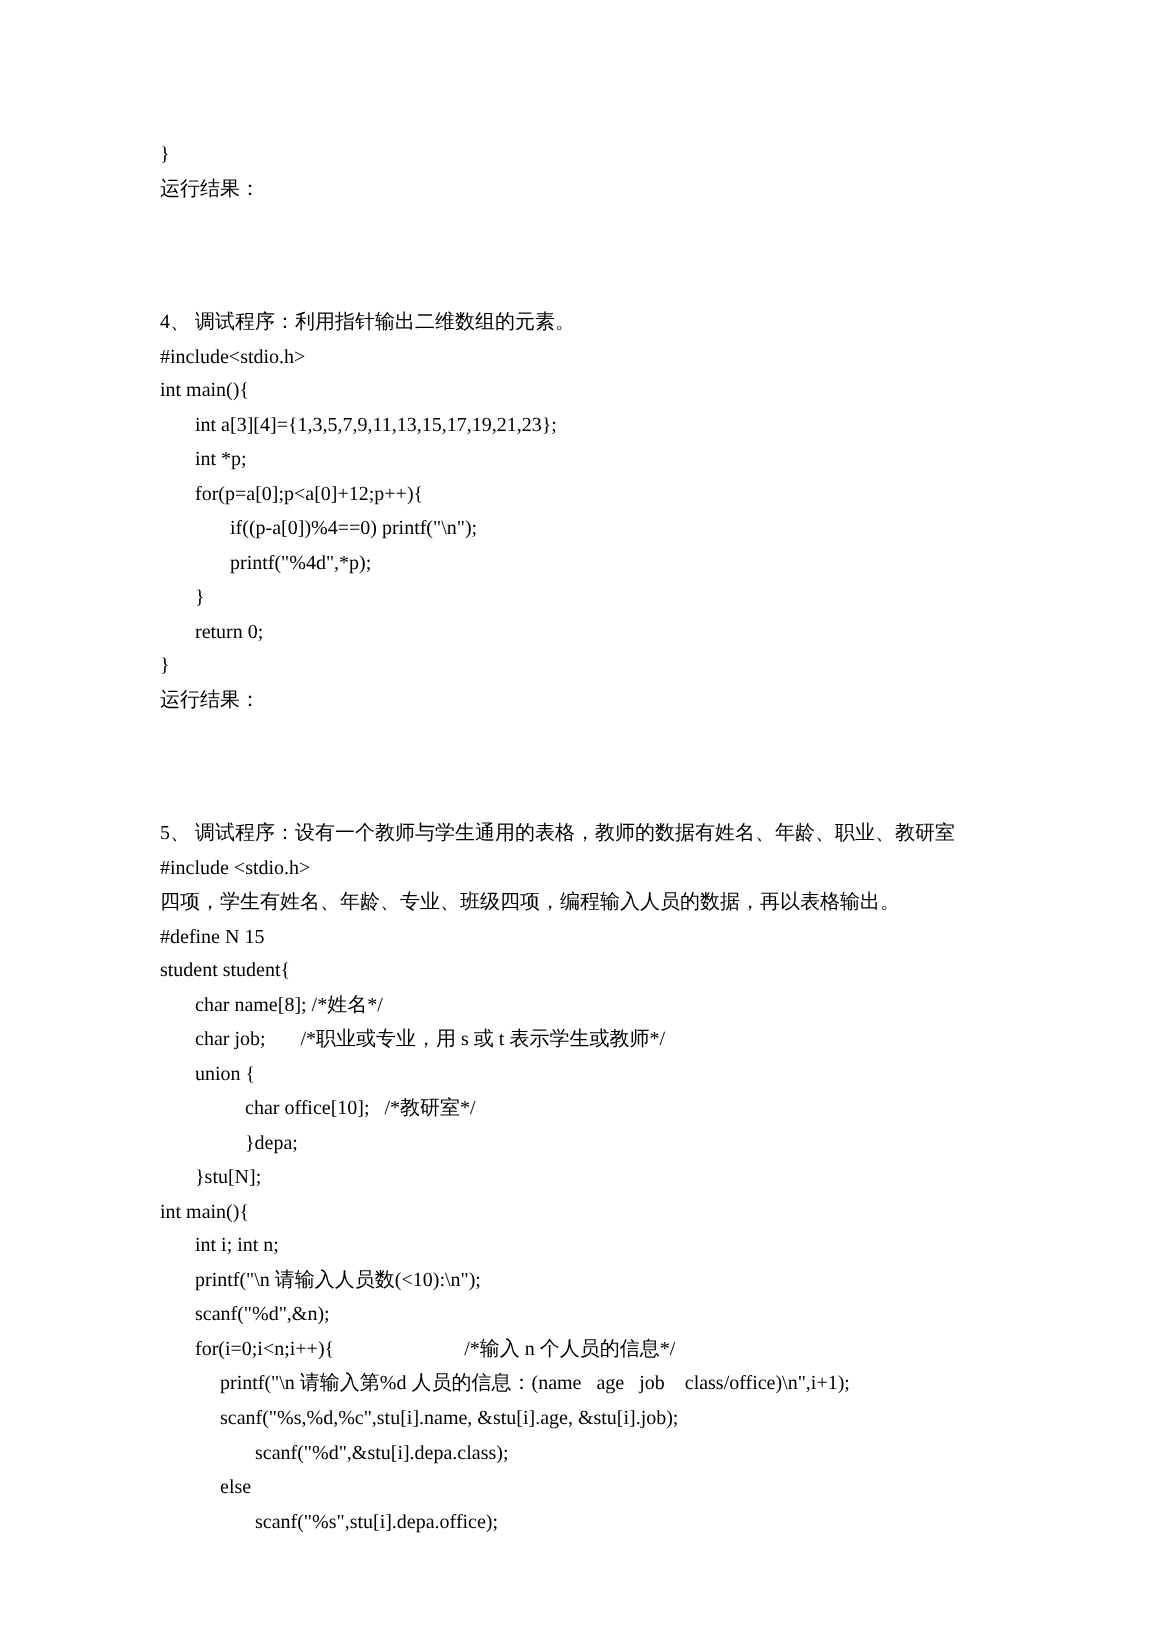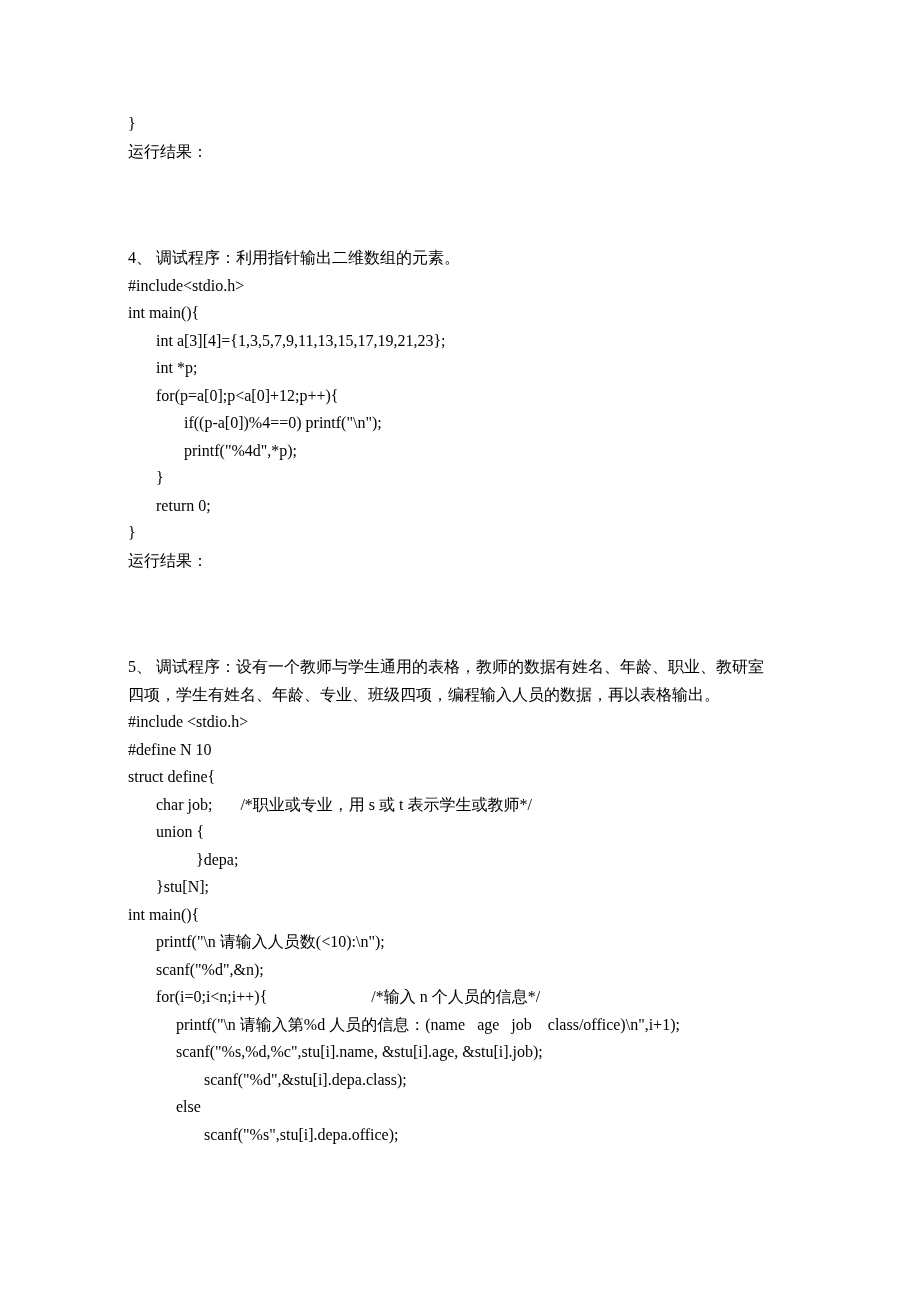"四项，学生有姓名、年龄、专业、班级四项，编程输入人员的数据，再以表格输出。" div.line { order: before "#include <stdio.h>" -> after "#include <stdio.h>" }
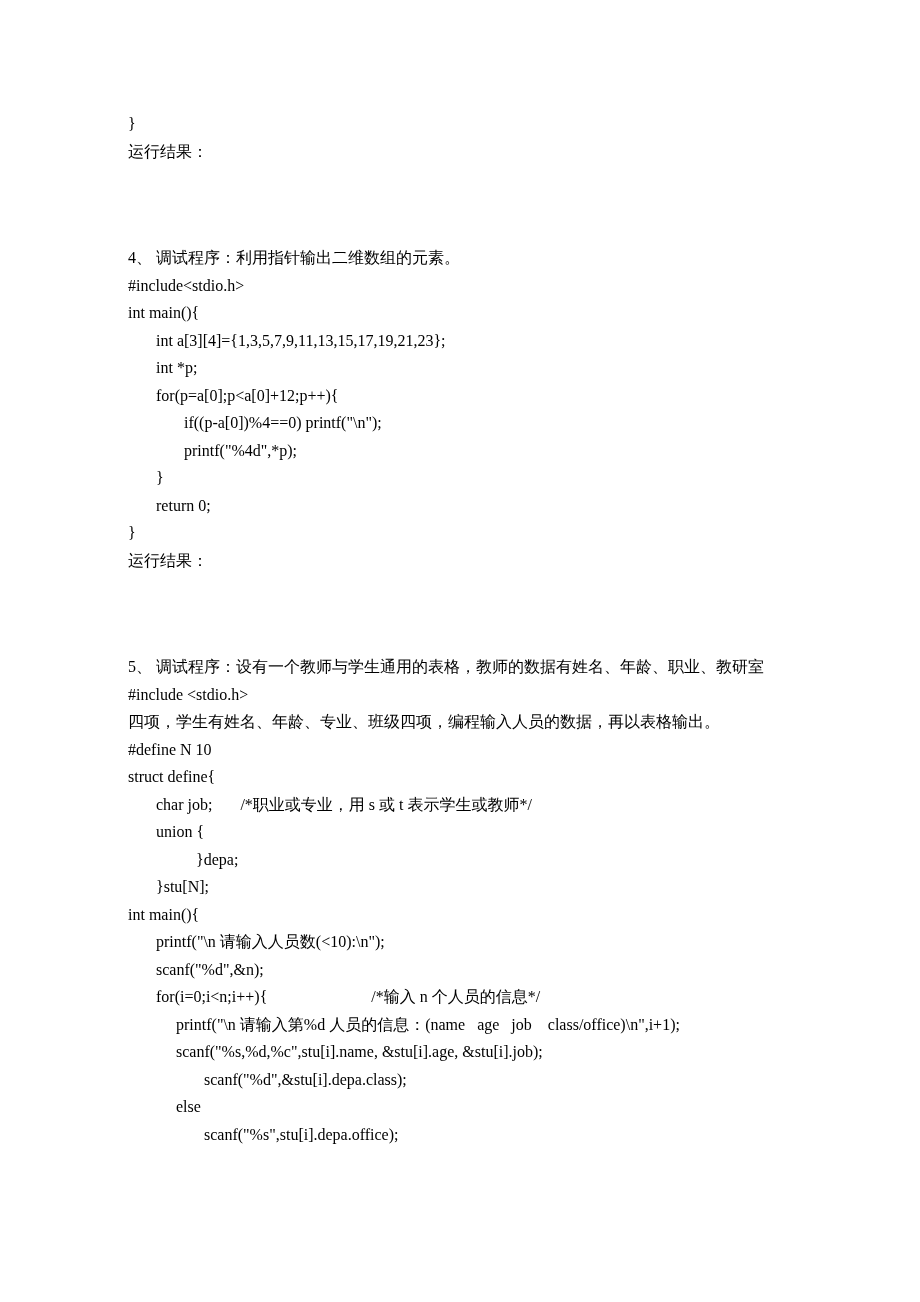"#define N 10" div.line { text: 10 -> 15 }
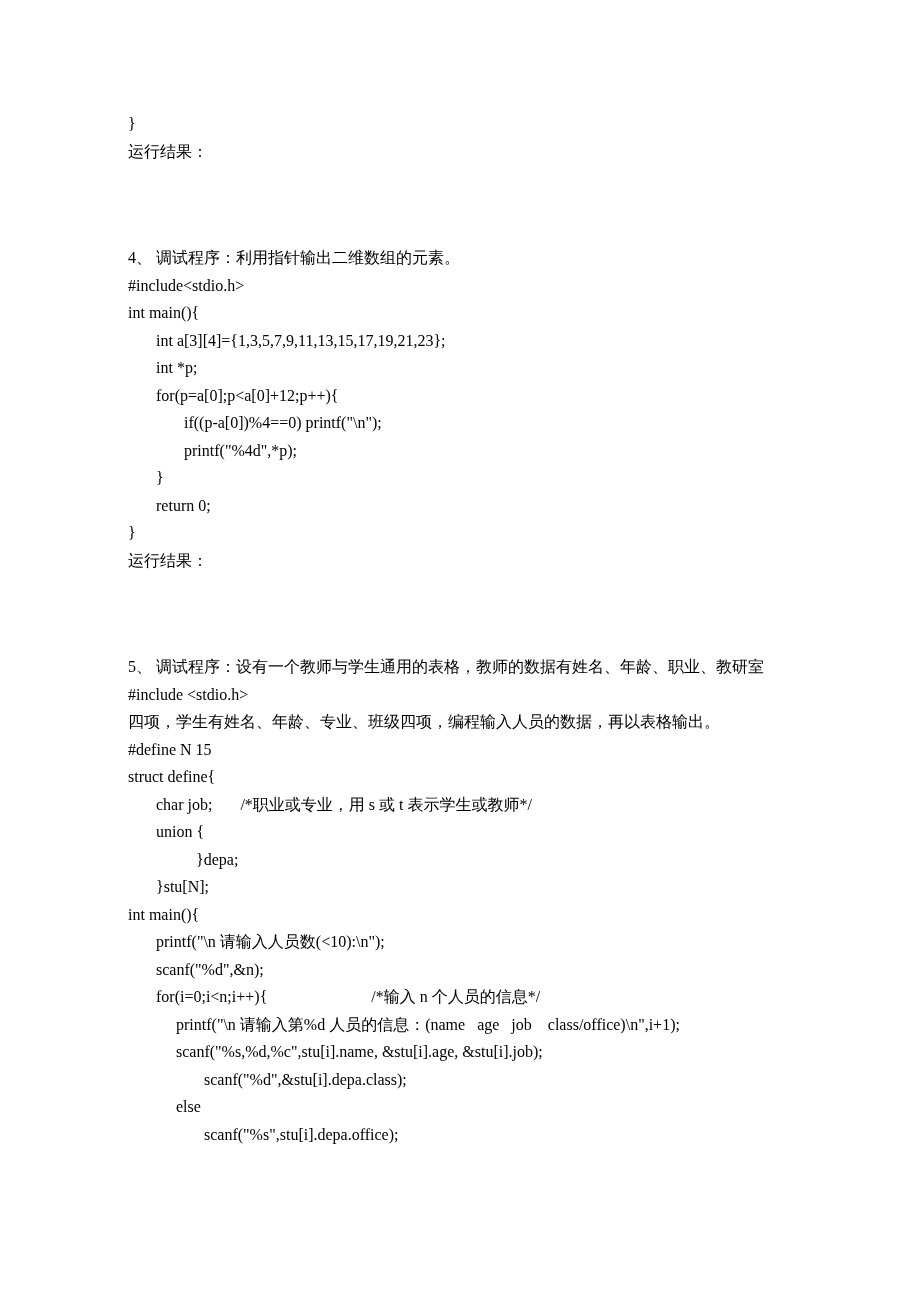"struct define{" div.line { text: struct define -> student student }
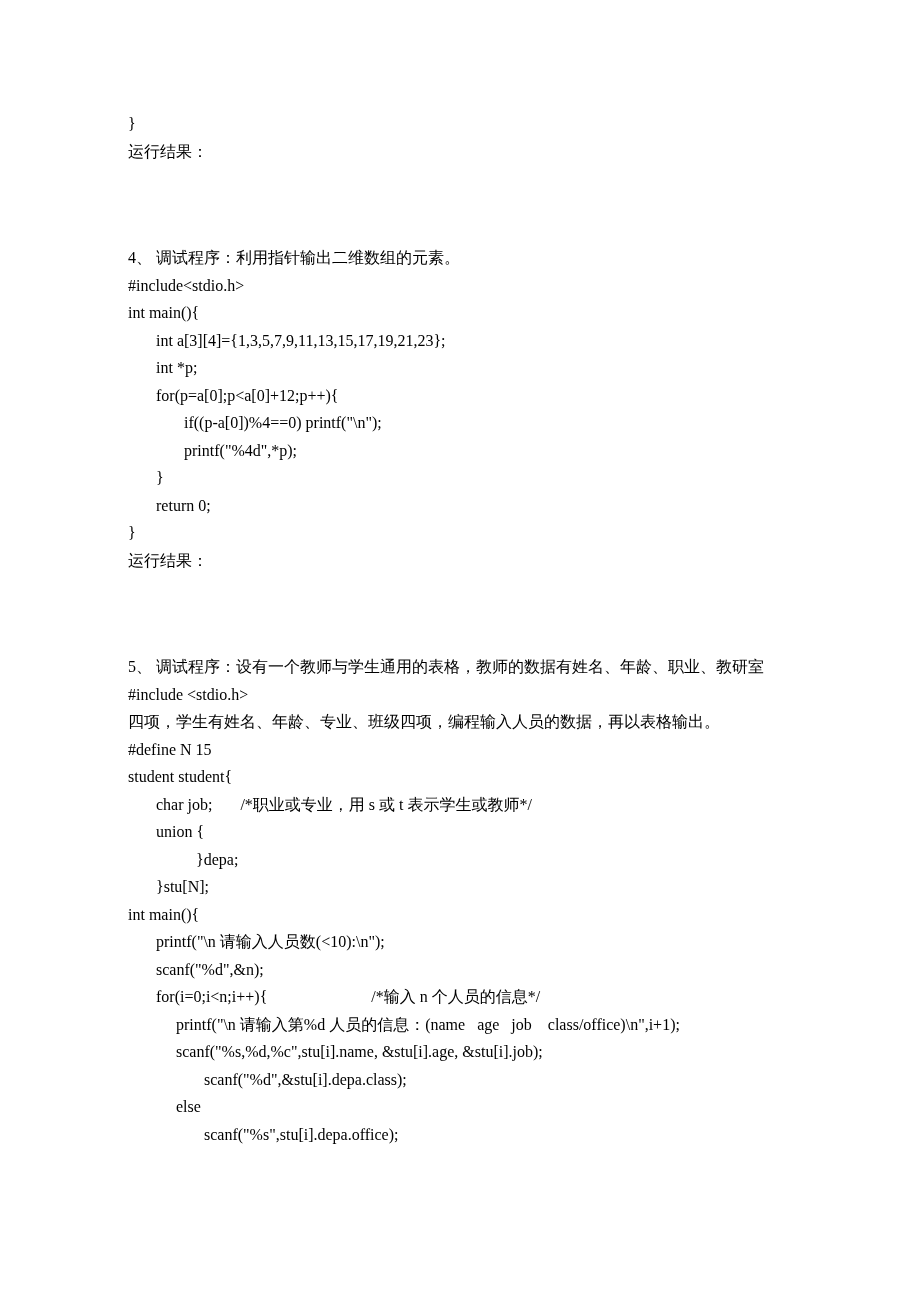"char name[8]; /*姓名*/" div.line { html: none -> <div> char name[8]; /*姓名*/</div> }
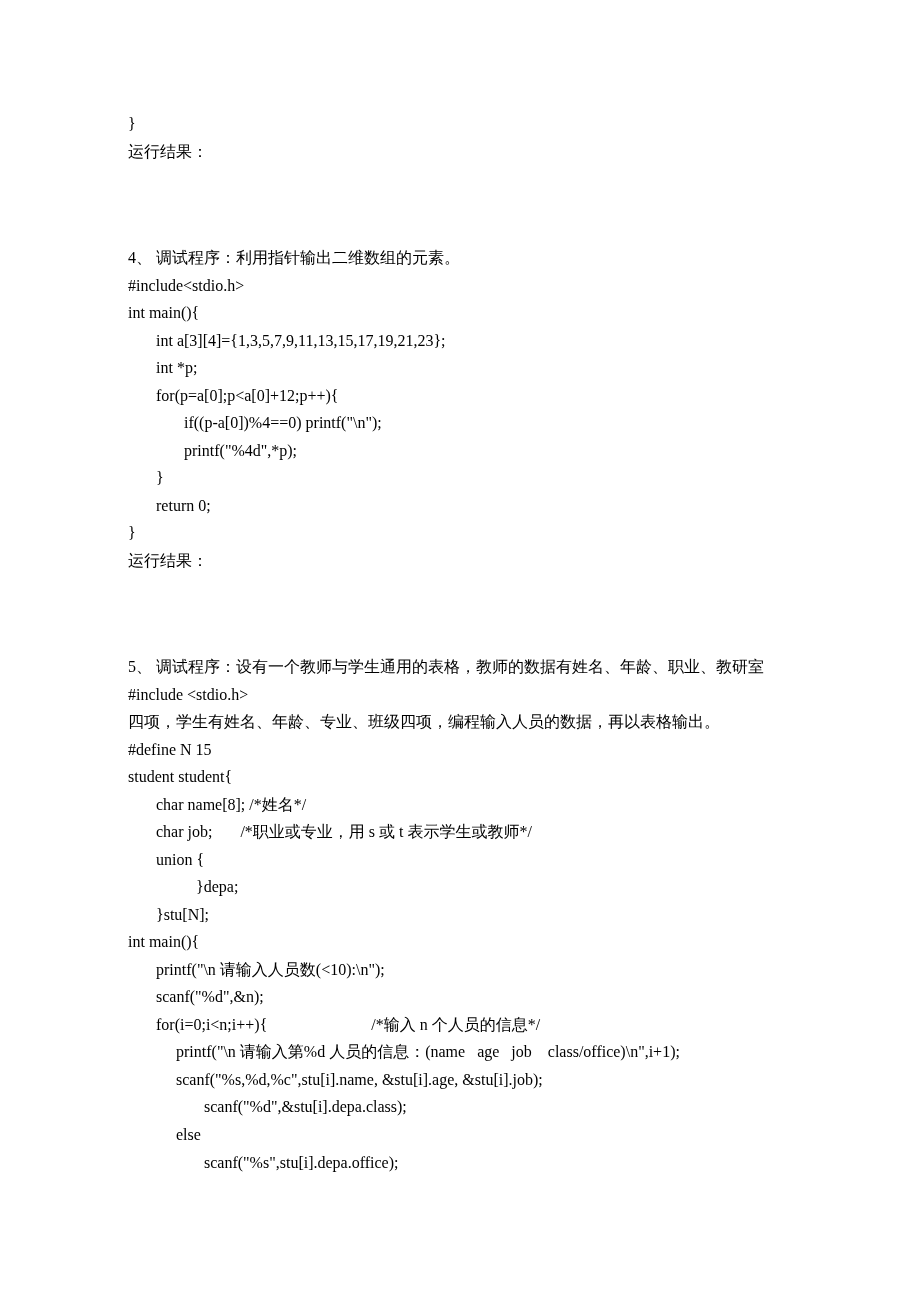"char office[10]; /*教研室*/" div.line { html: none -> <div> char office[10]; /*教研室*/</div> }
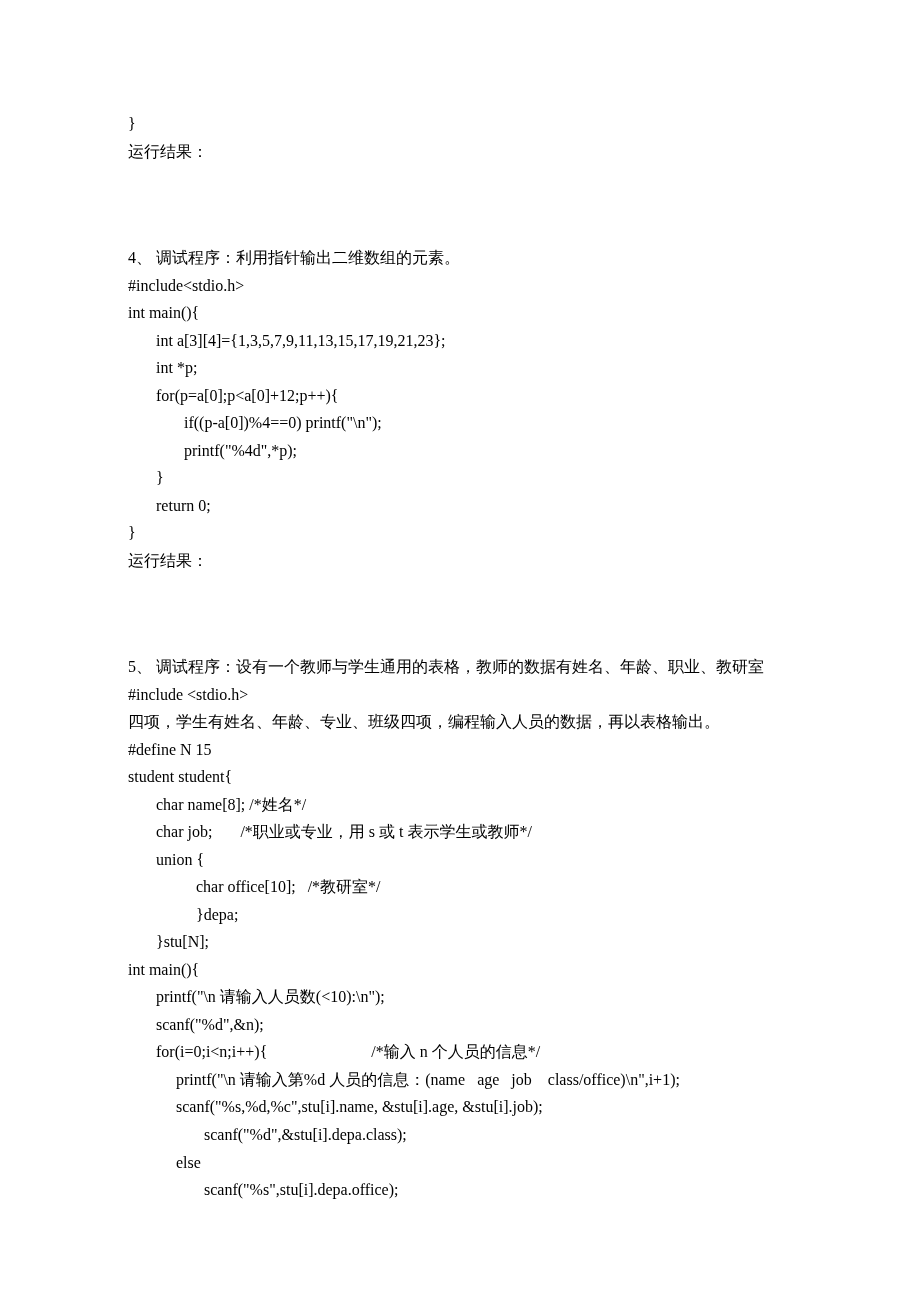"int i; int n;" div.line { html: none -> <div> int i; int n;</div> }
